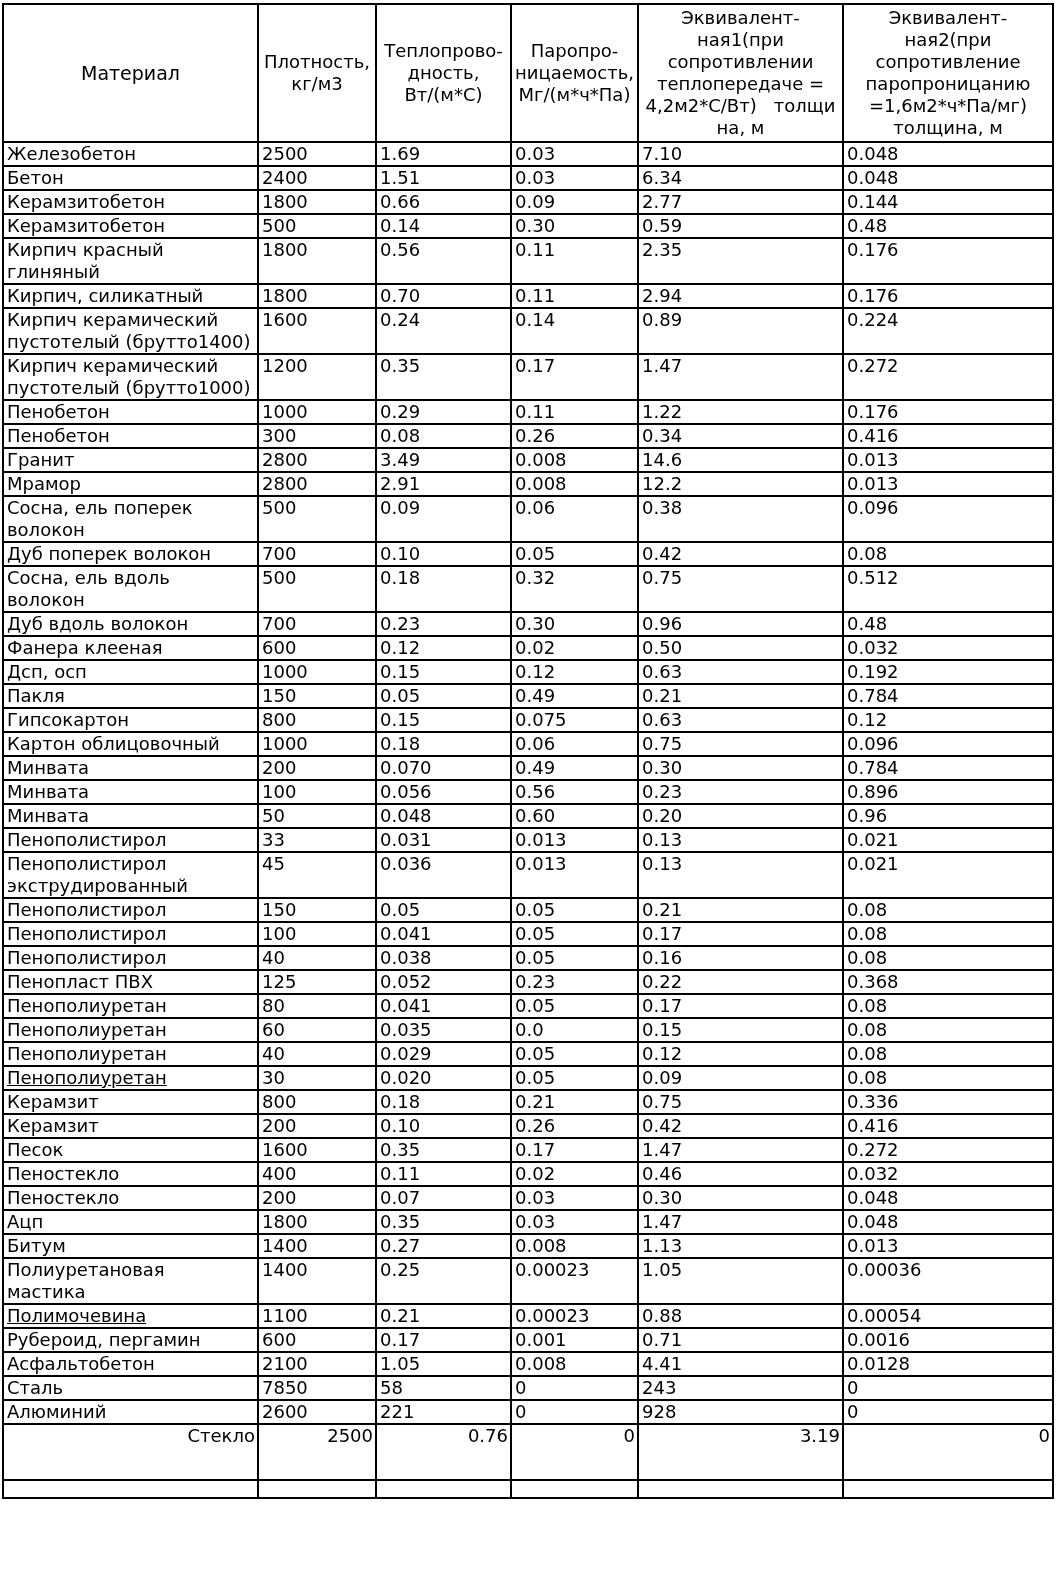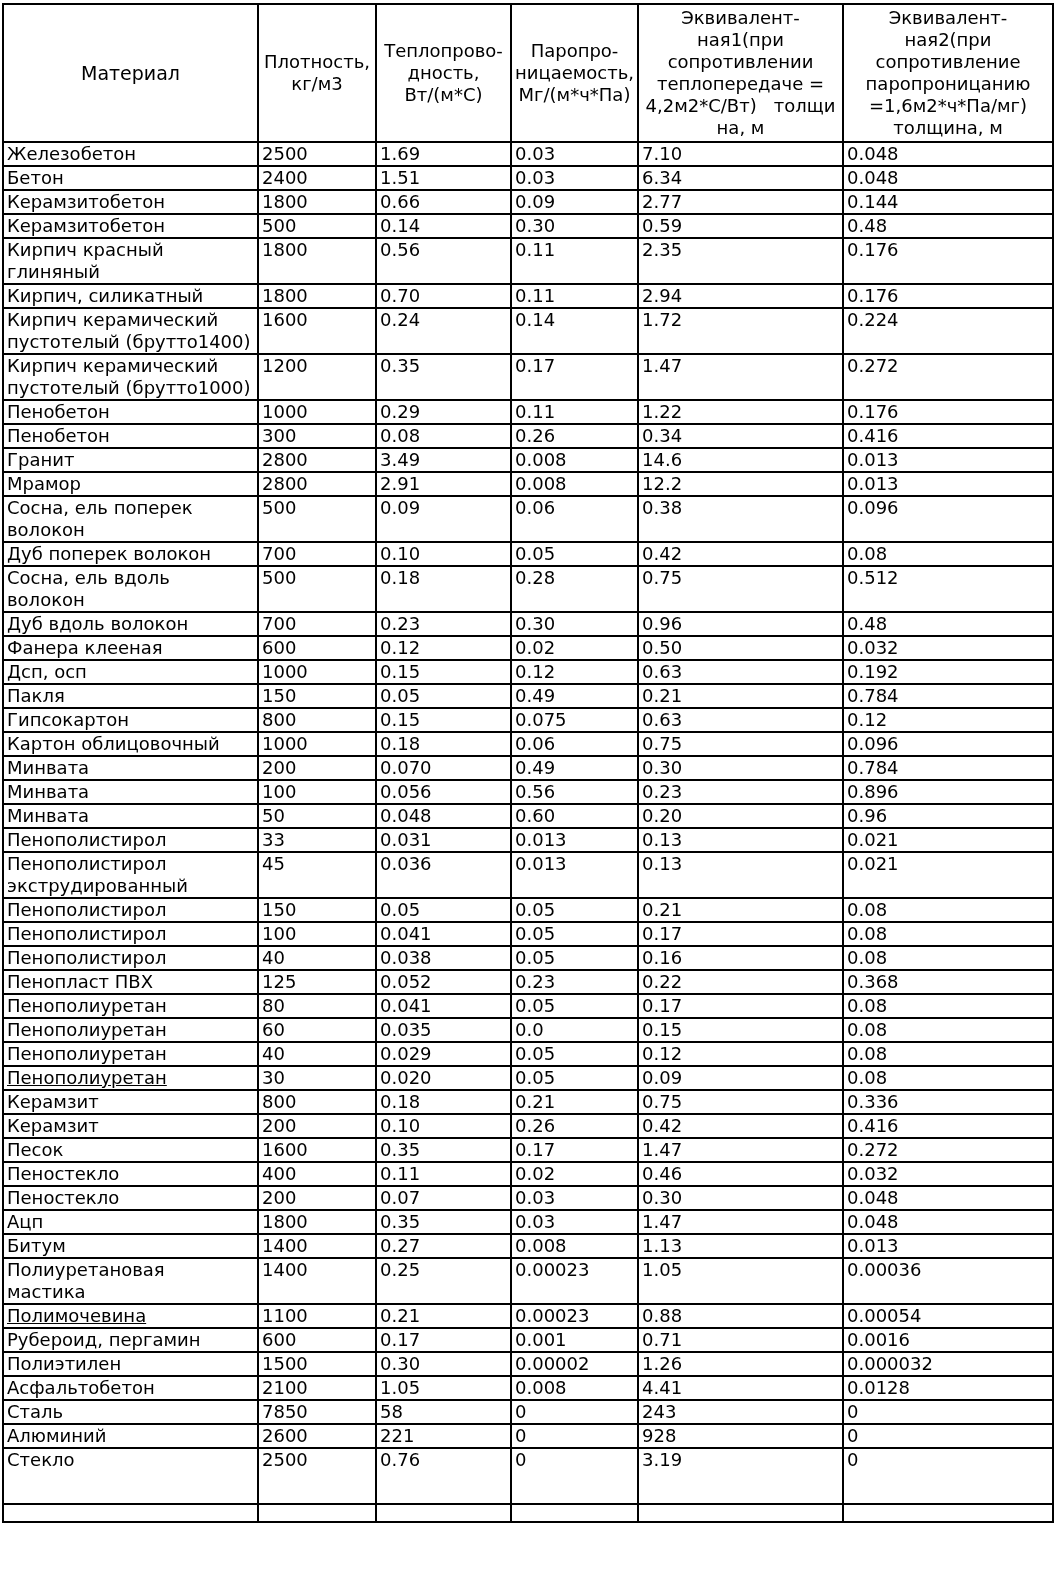"1.72" td { text: 1.72 -> 0.89 }
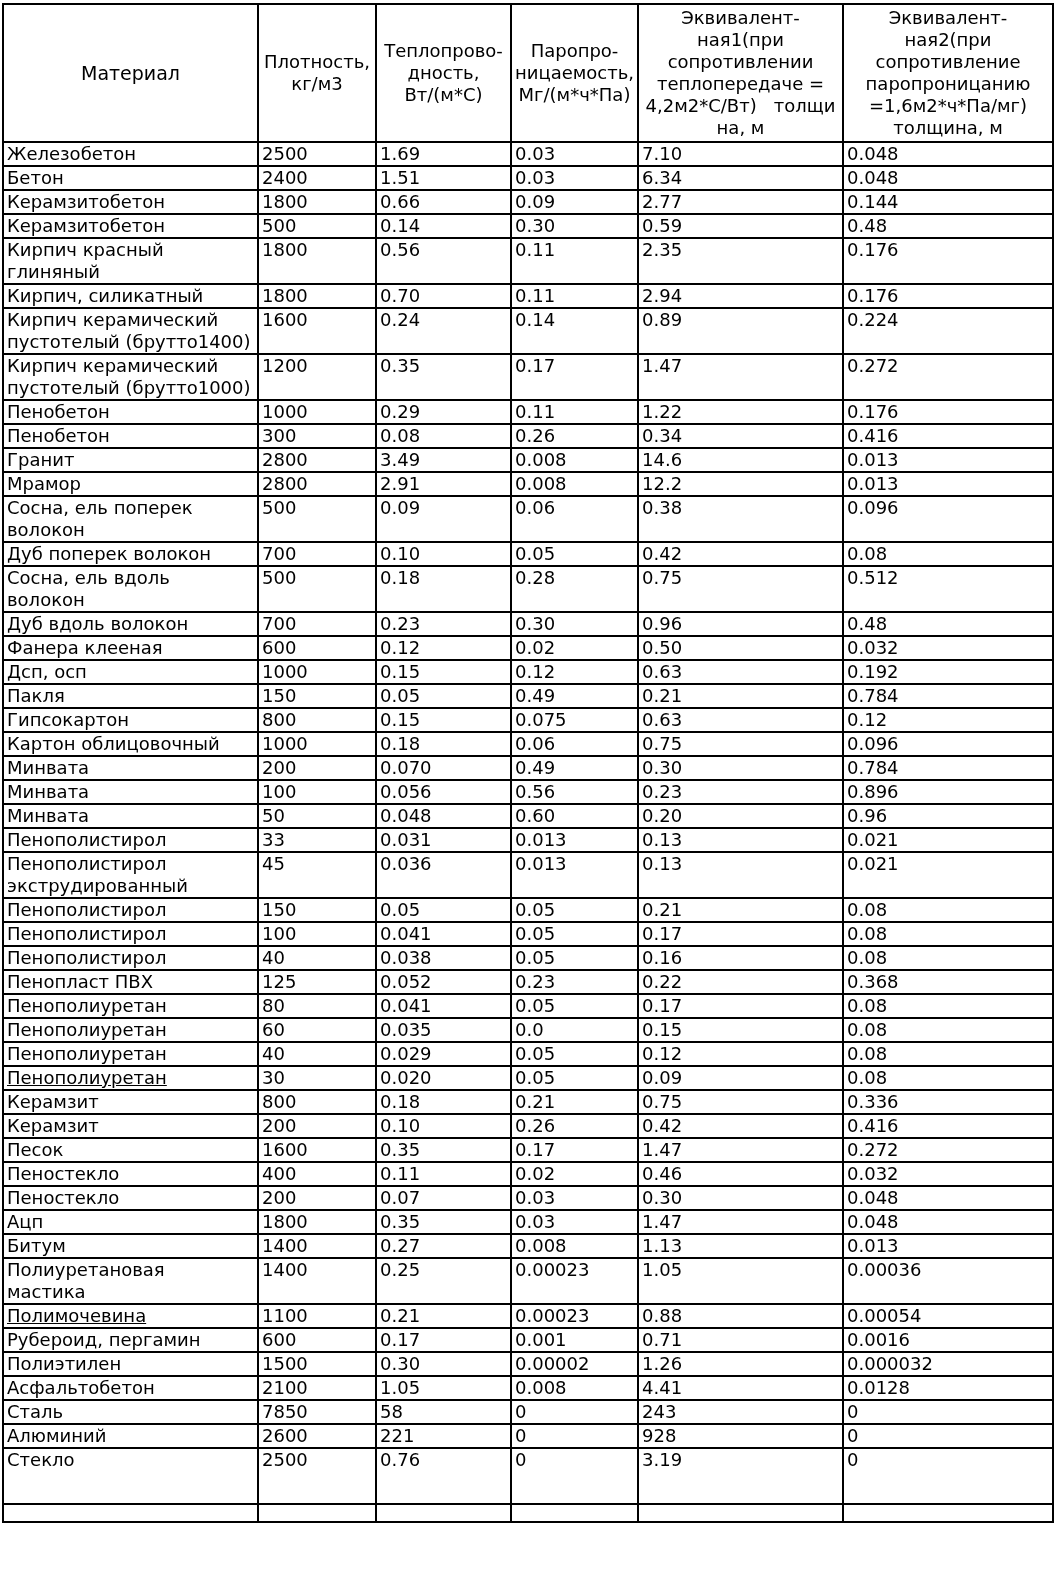"0.28" td { text: 0.28 -> 0.32 }
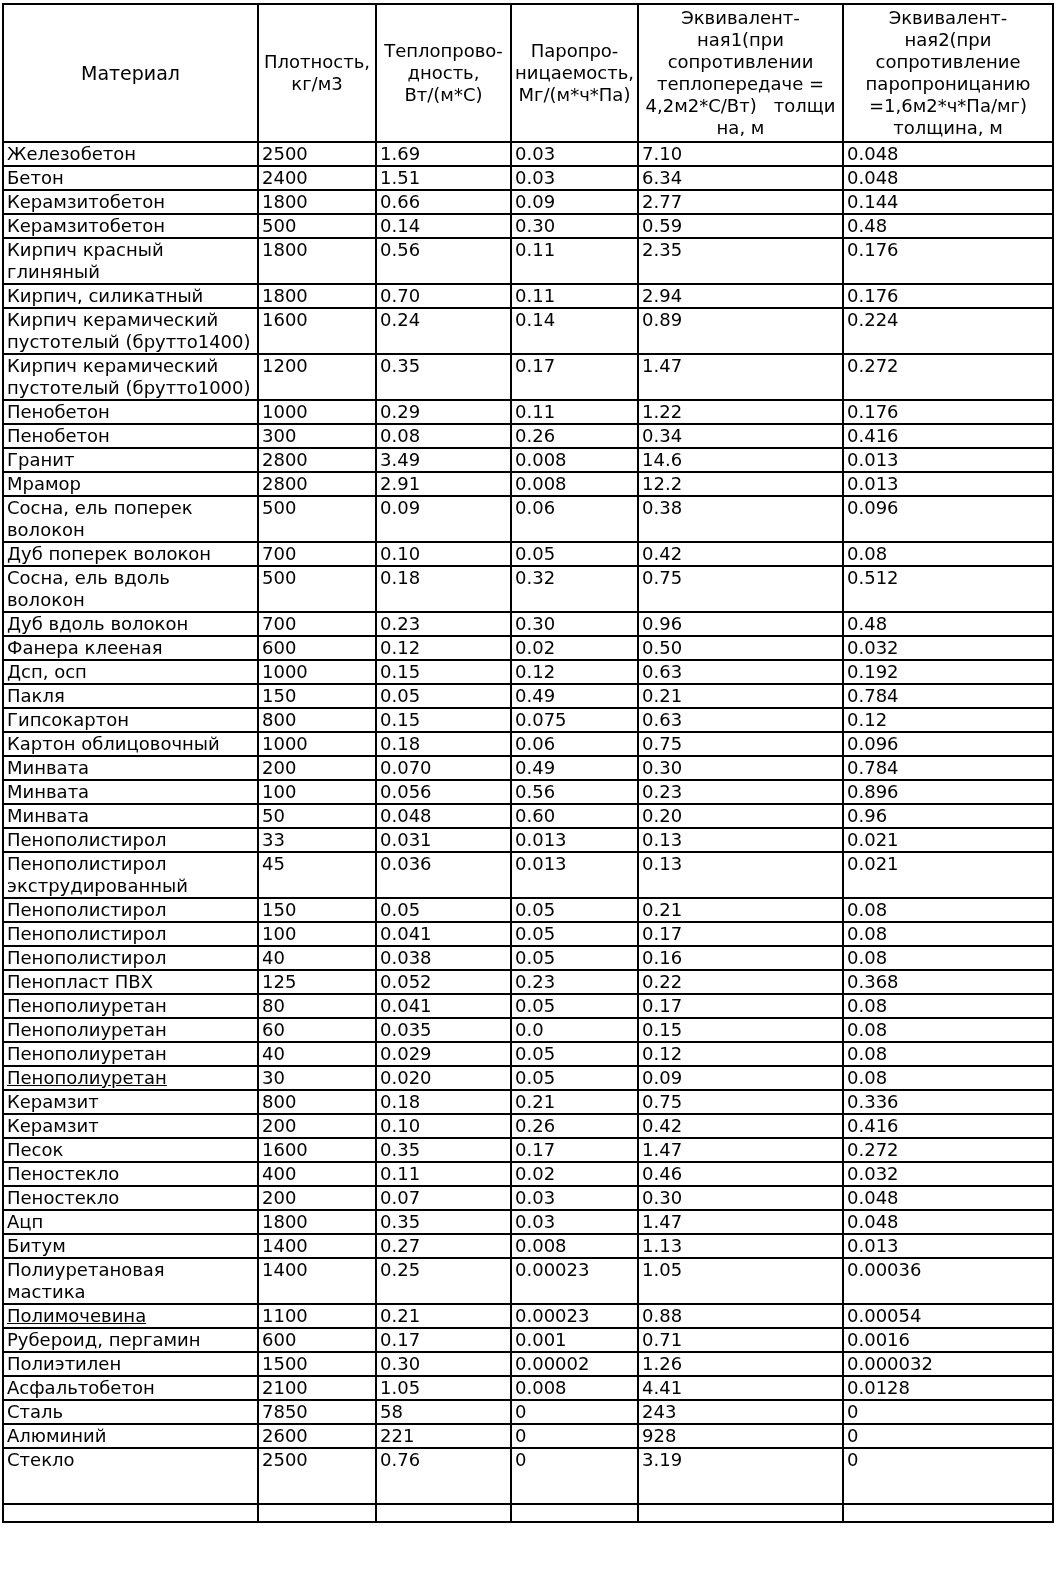"Полиэтилен" tr { html: <tr> <td>Полиэтилен</td> <td>1500</td> <td>0.30</td> <td>0.00002</td> <td>1.26</td> <td>0.000032</td> </tr> -> none }
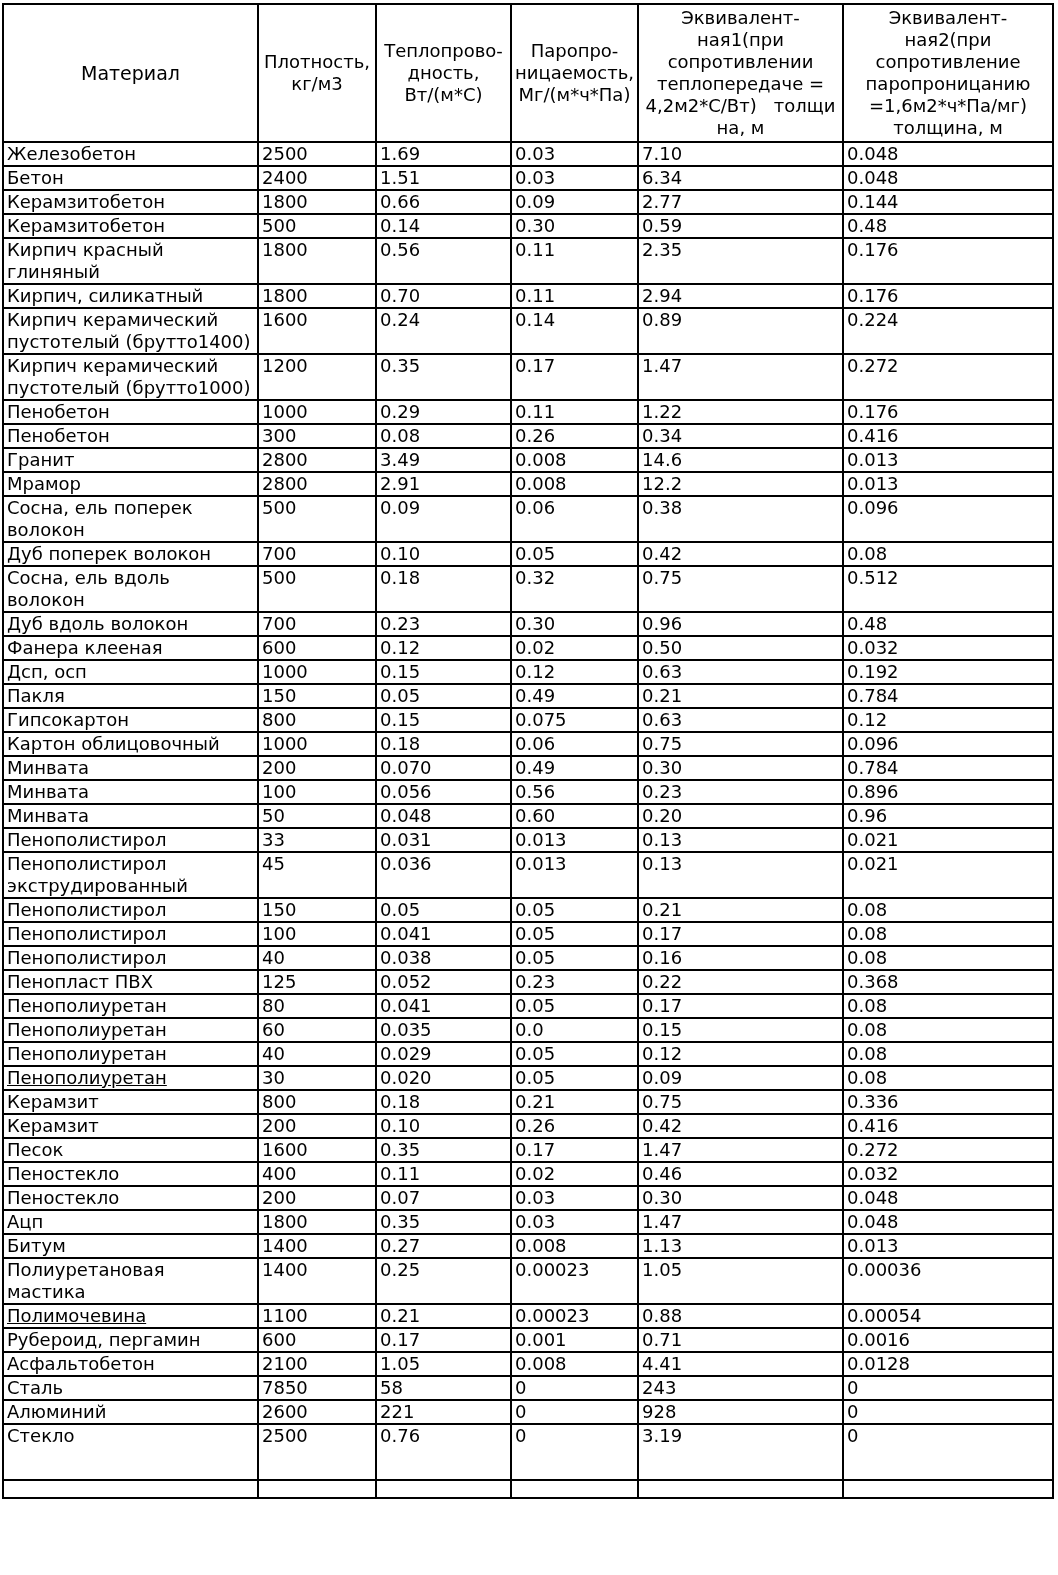"Стекло" tr.tall td { text-align: none -> right }
